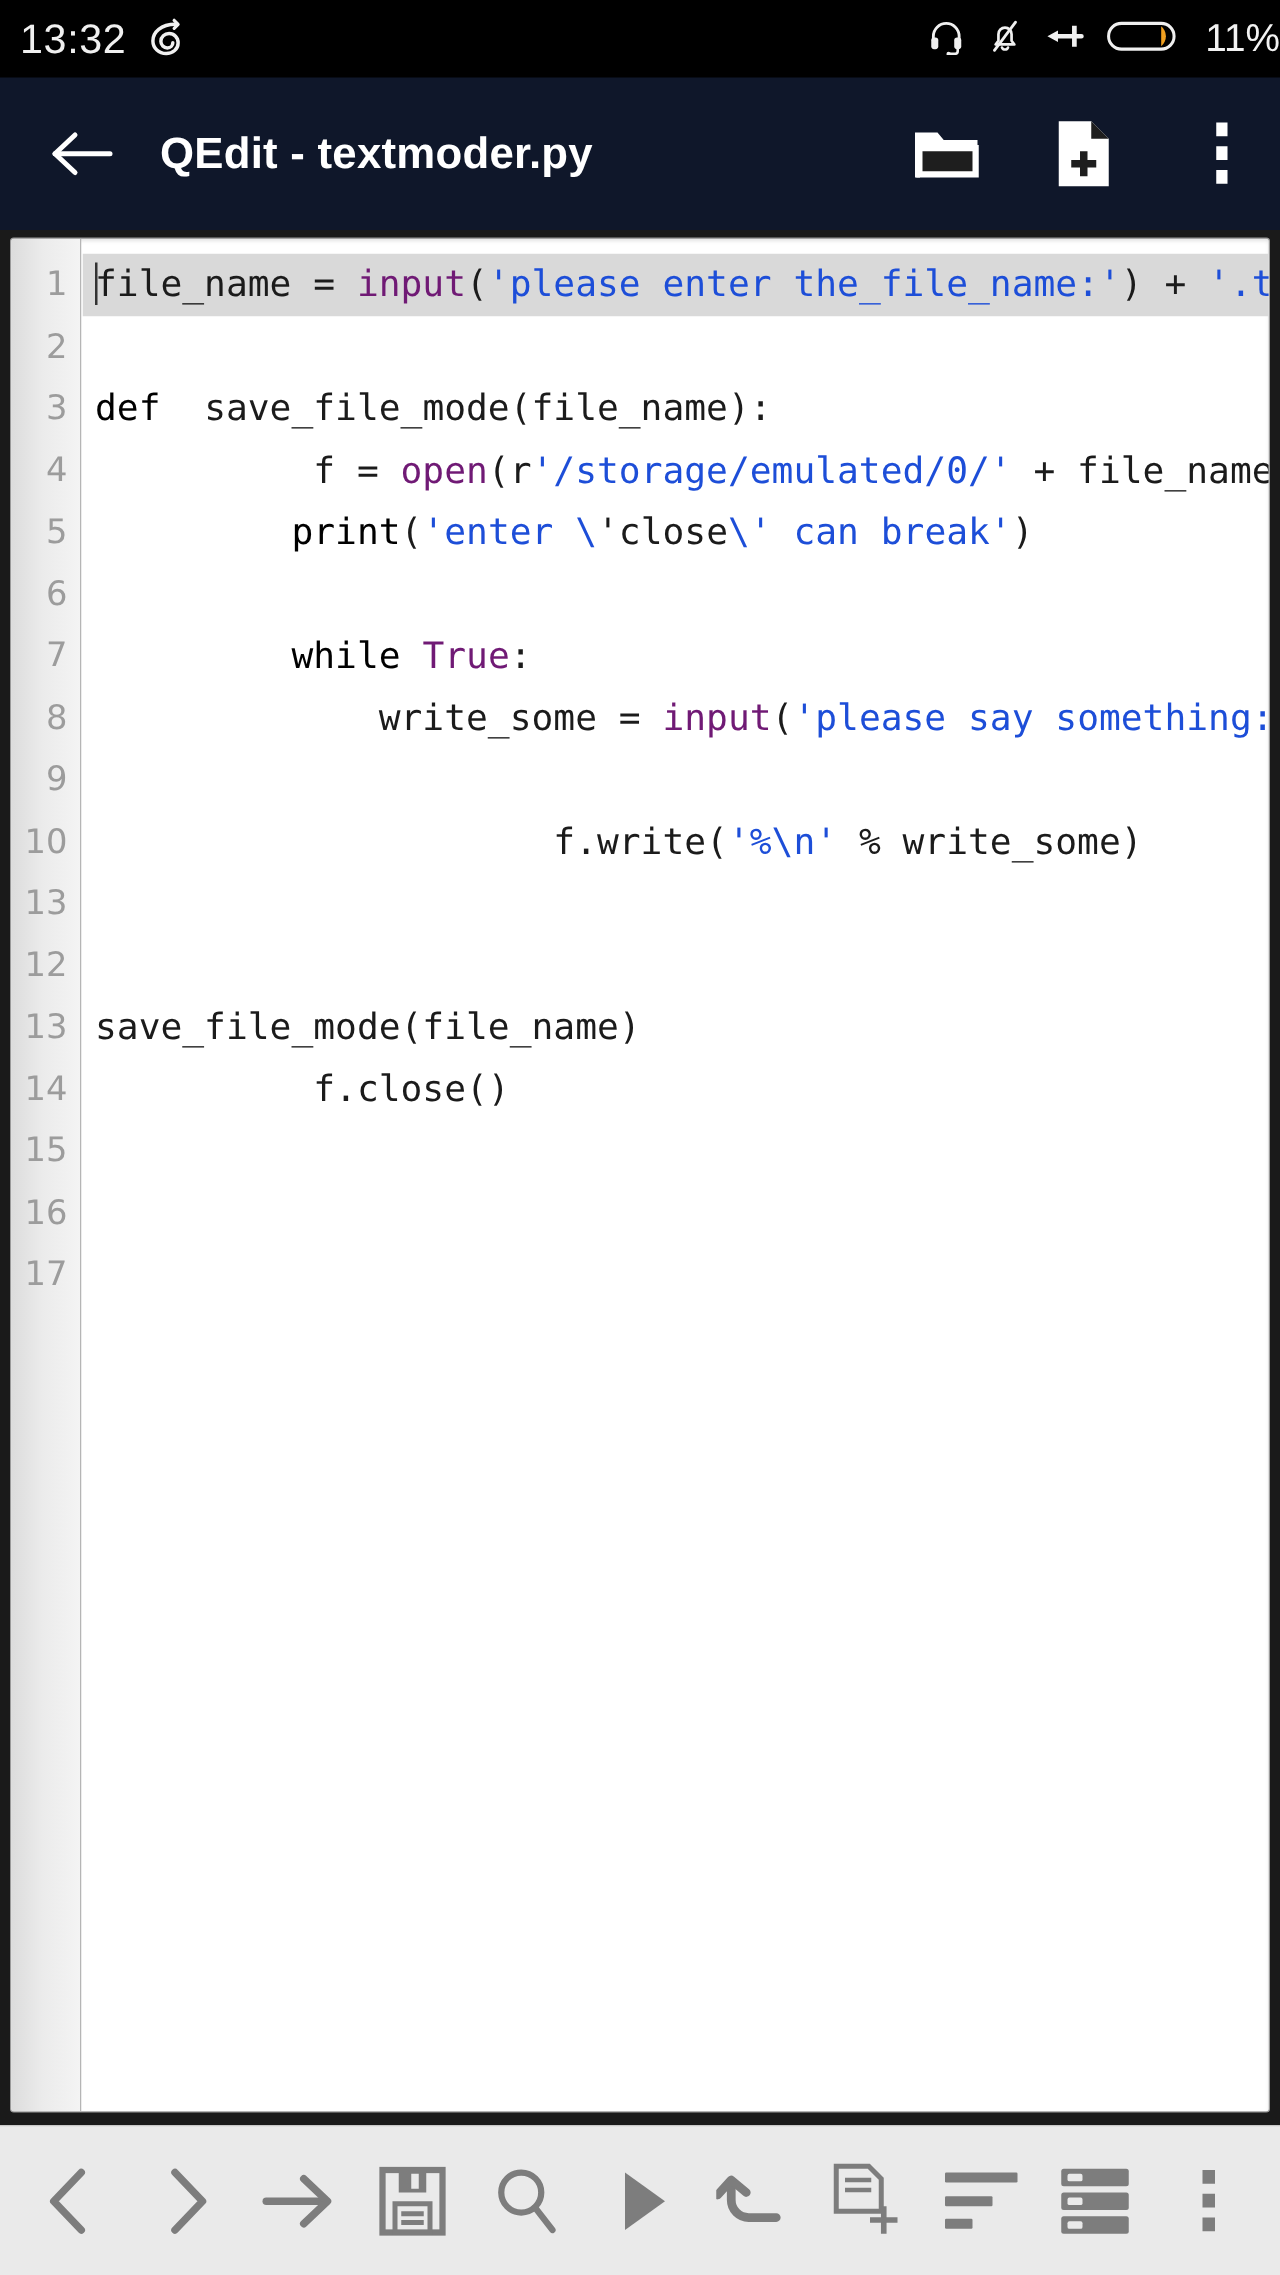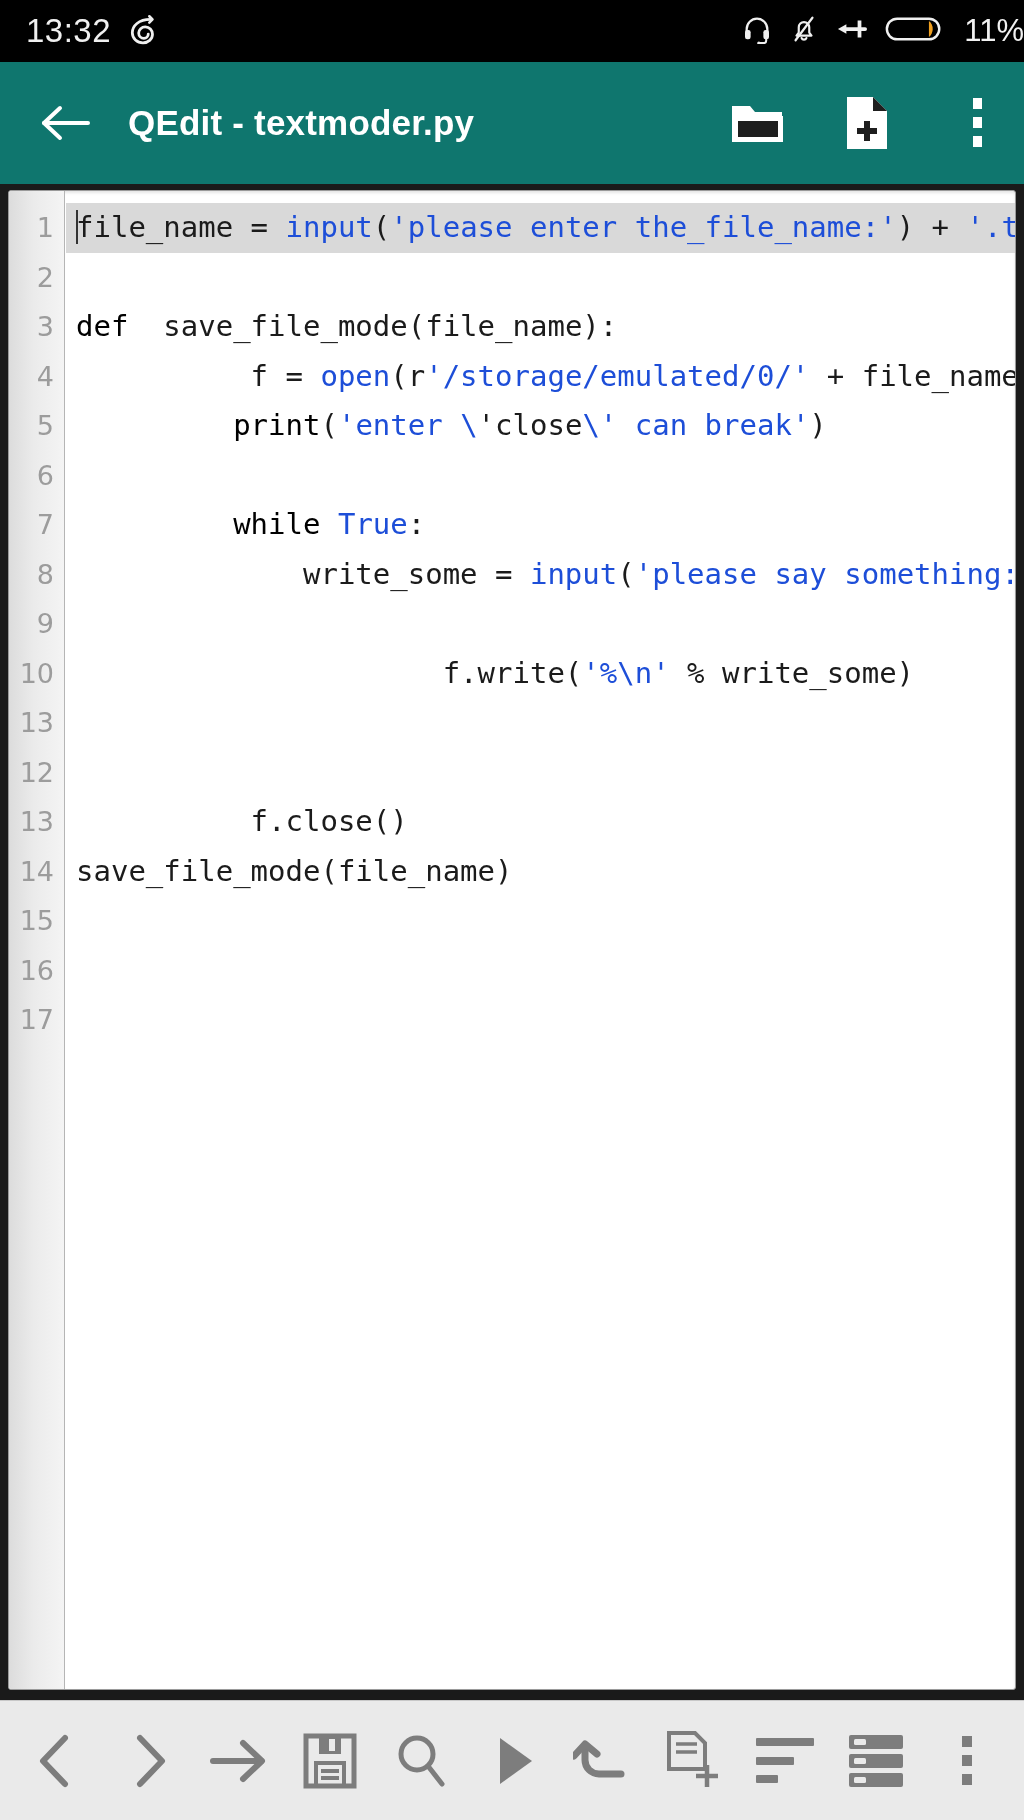"13:32" #status-left { margin-left: 26px -> 16px }
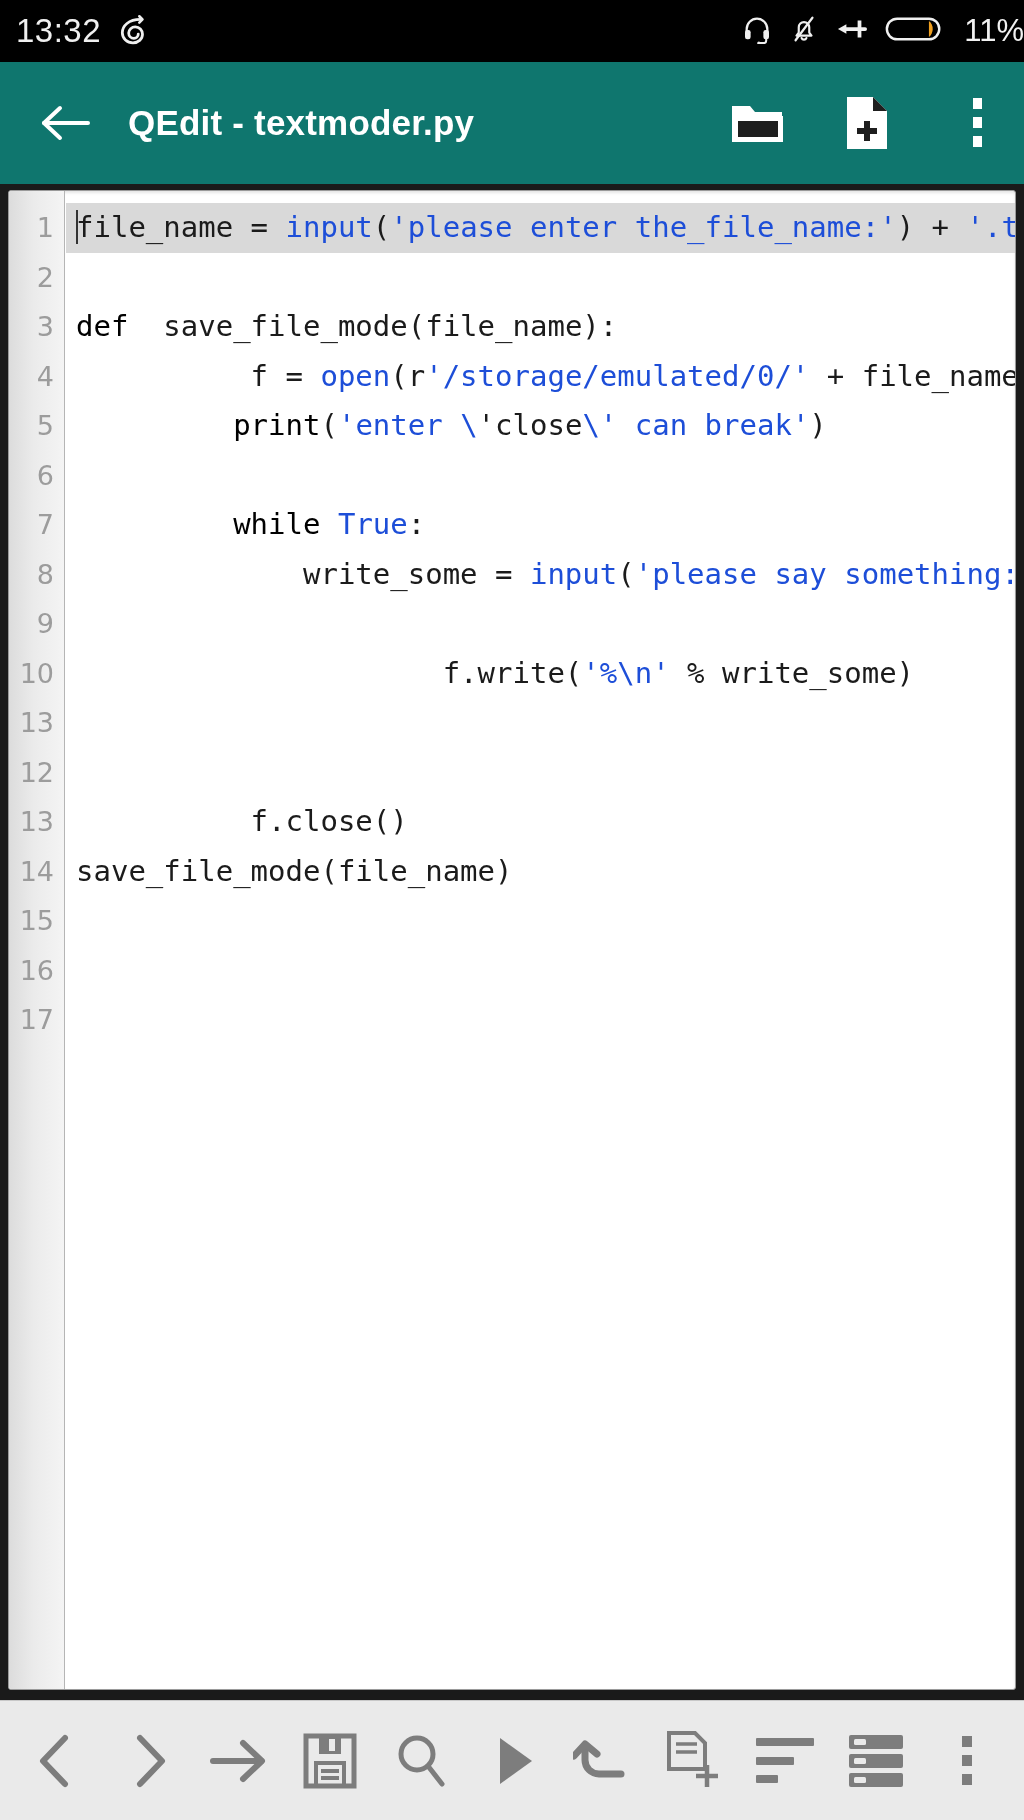"QEdit - textmoder.py" #app-bar { background: #0f766e -> #0f172a }
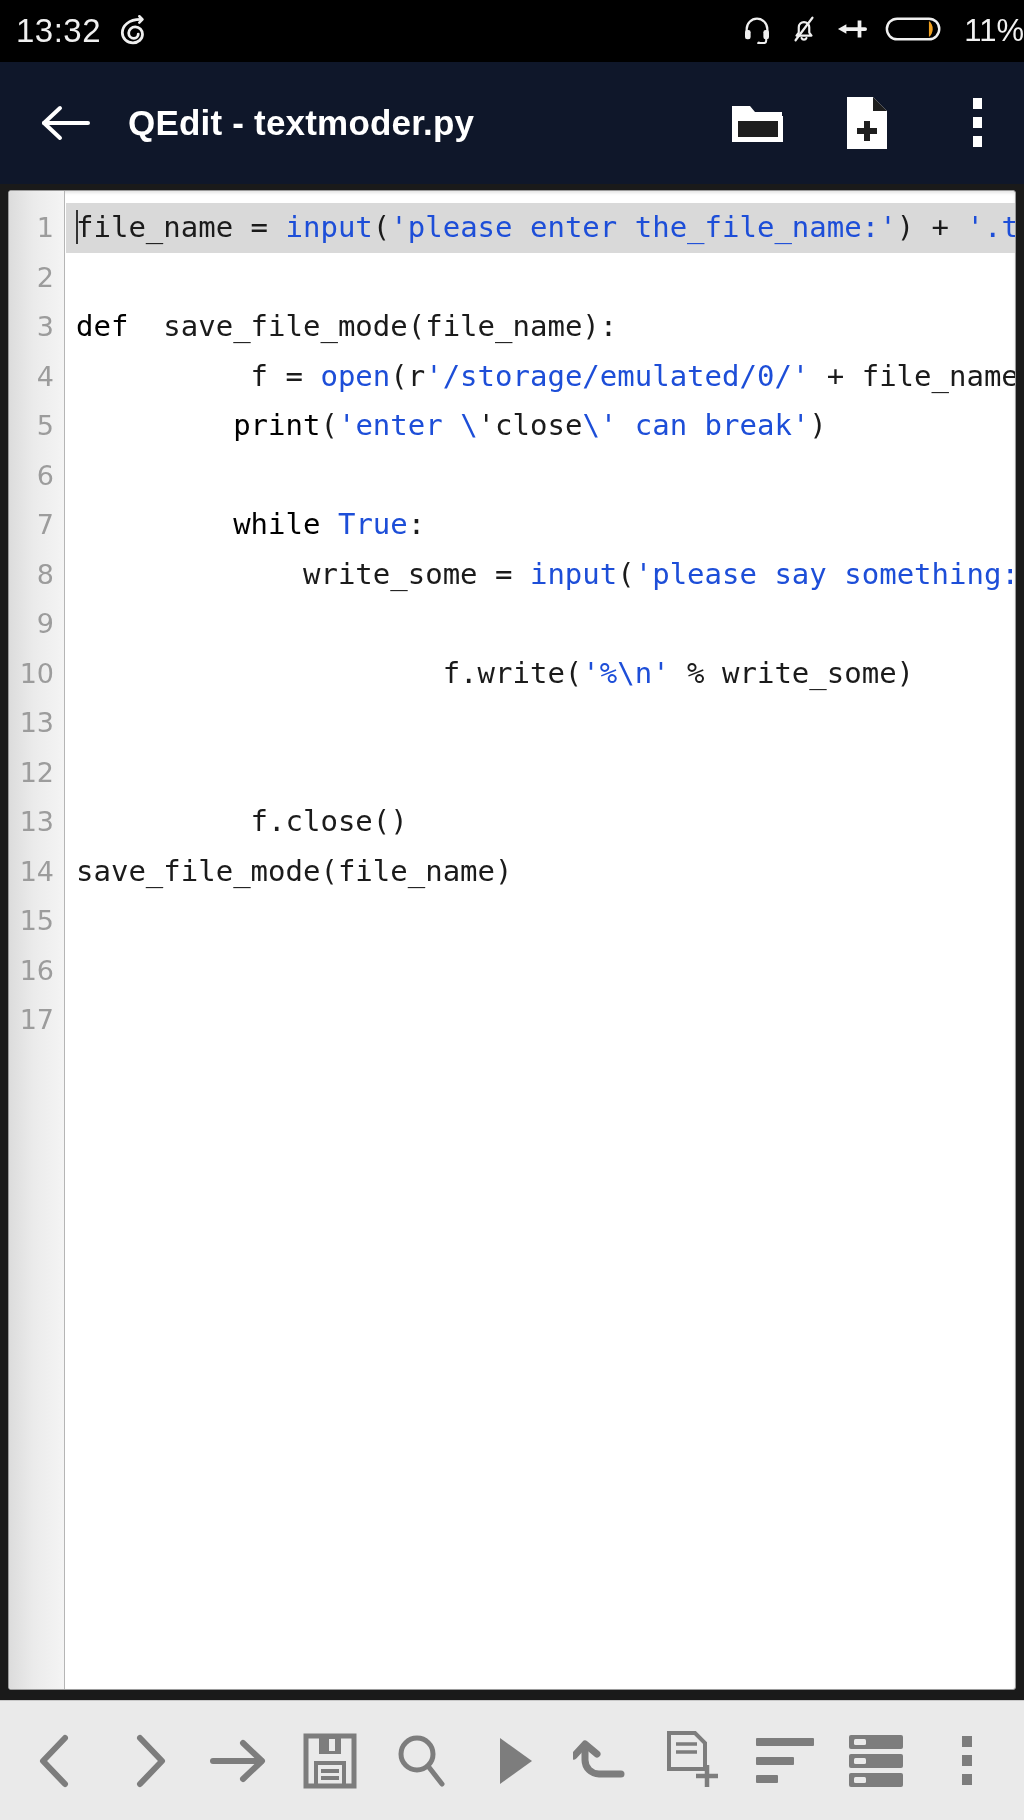"input" .bi { color: #1d4ed8 -> #701a75 }
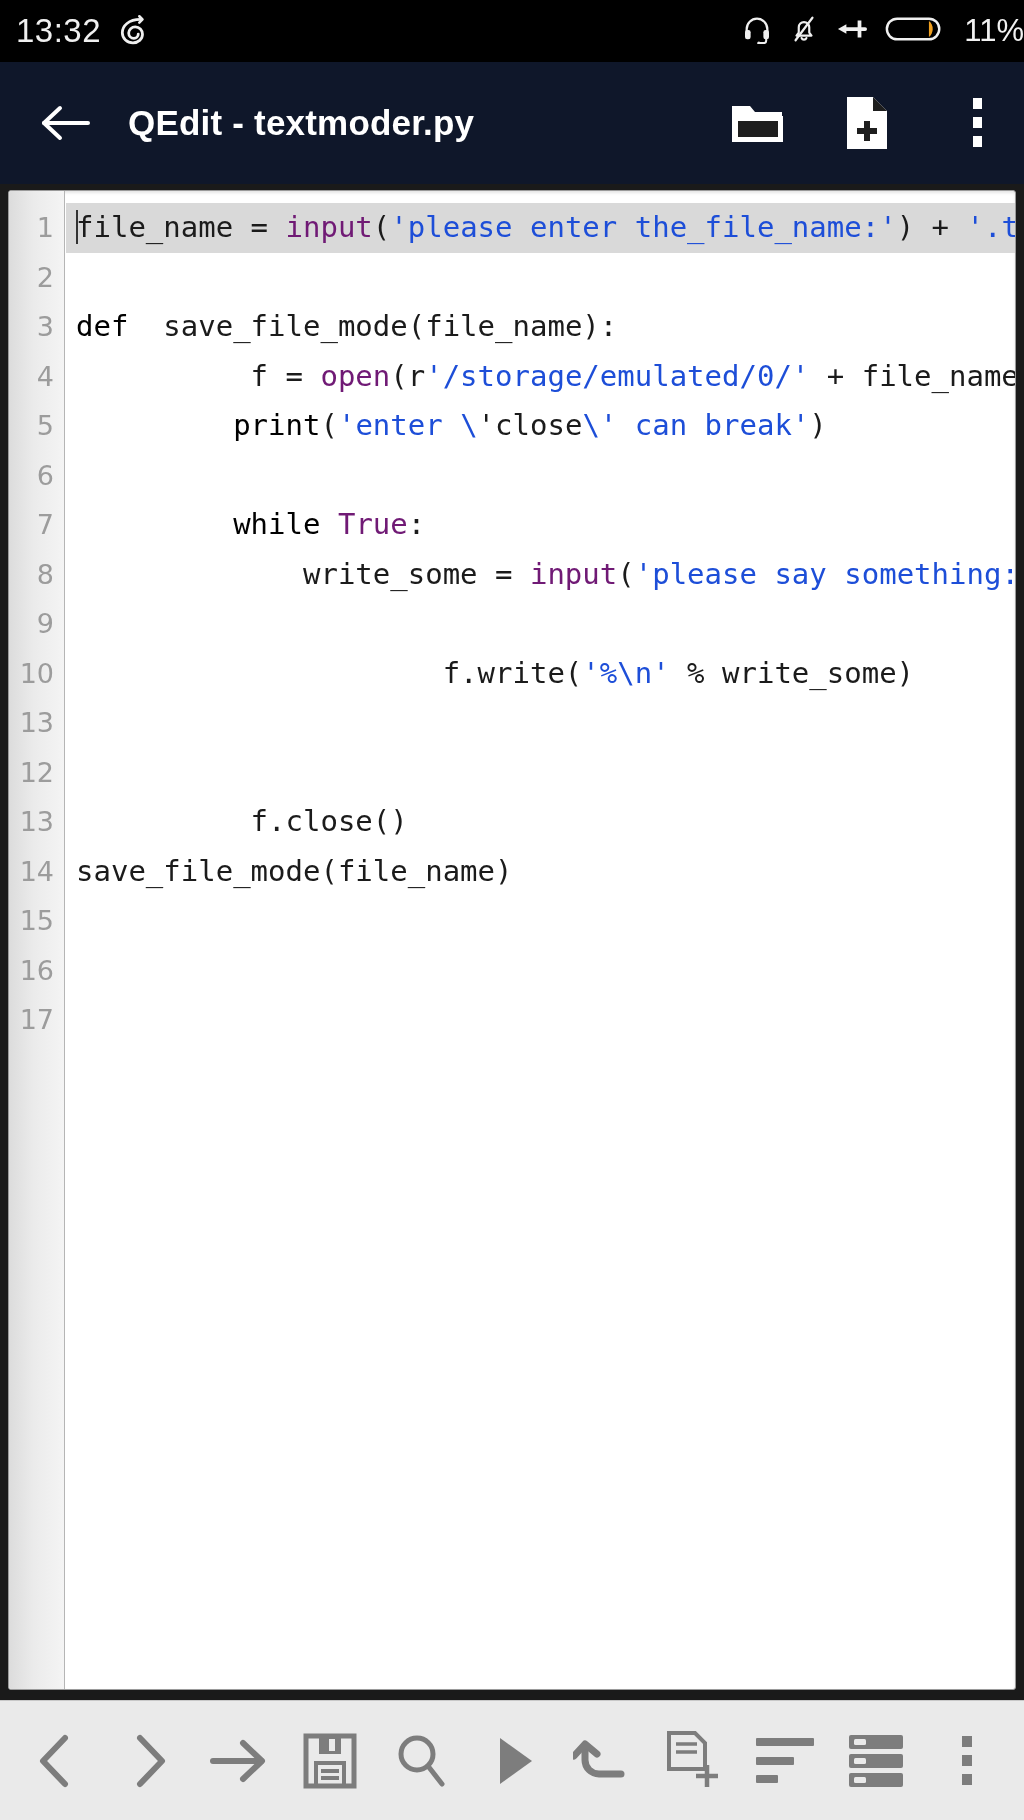"f.close()" div.code-line { order: before "save_file_mode(file_name)" -> after "save_file_mode(file_name)" }
